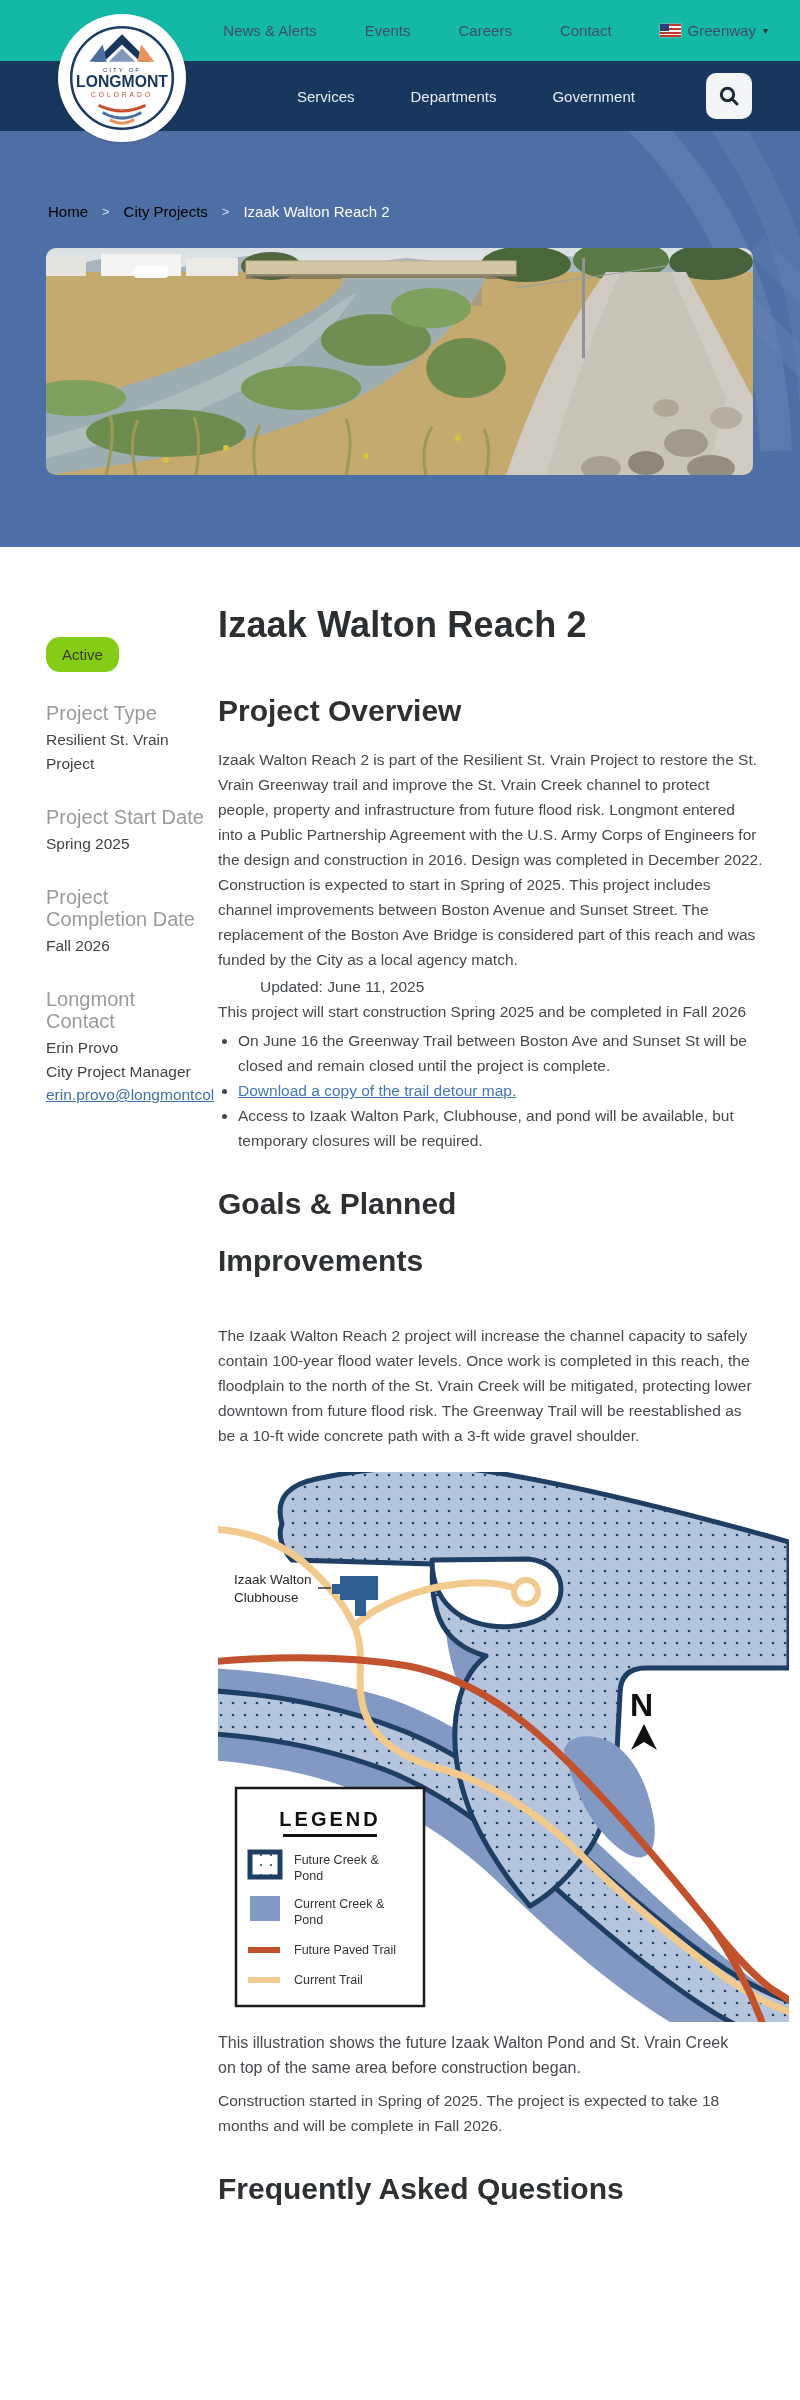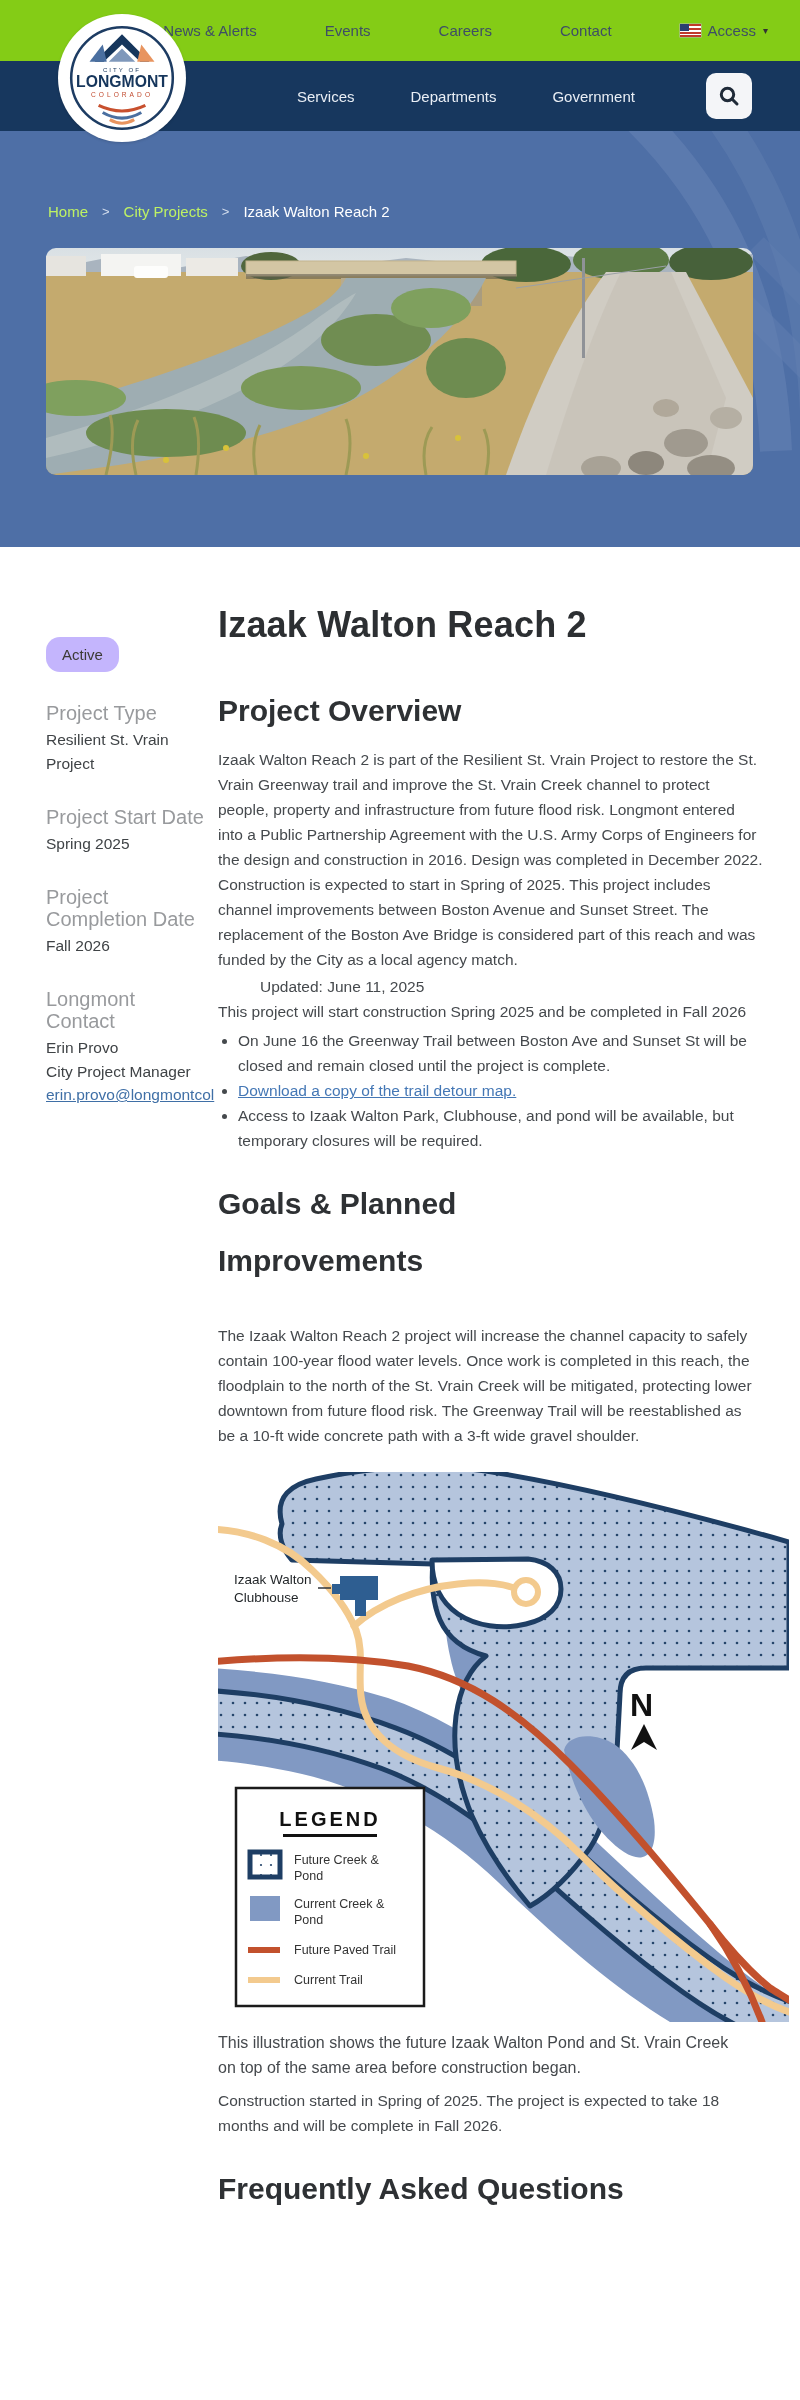"News & Alerts" .topbar { background: #84cc16 -> #14b8a6; gap: 68px -> 48px }
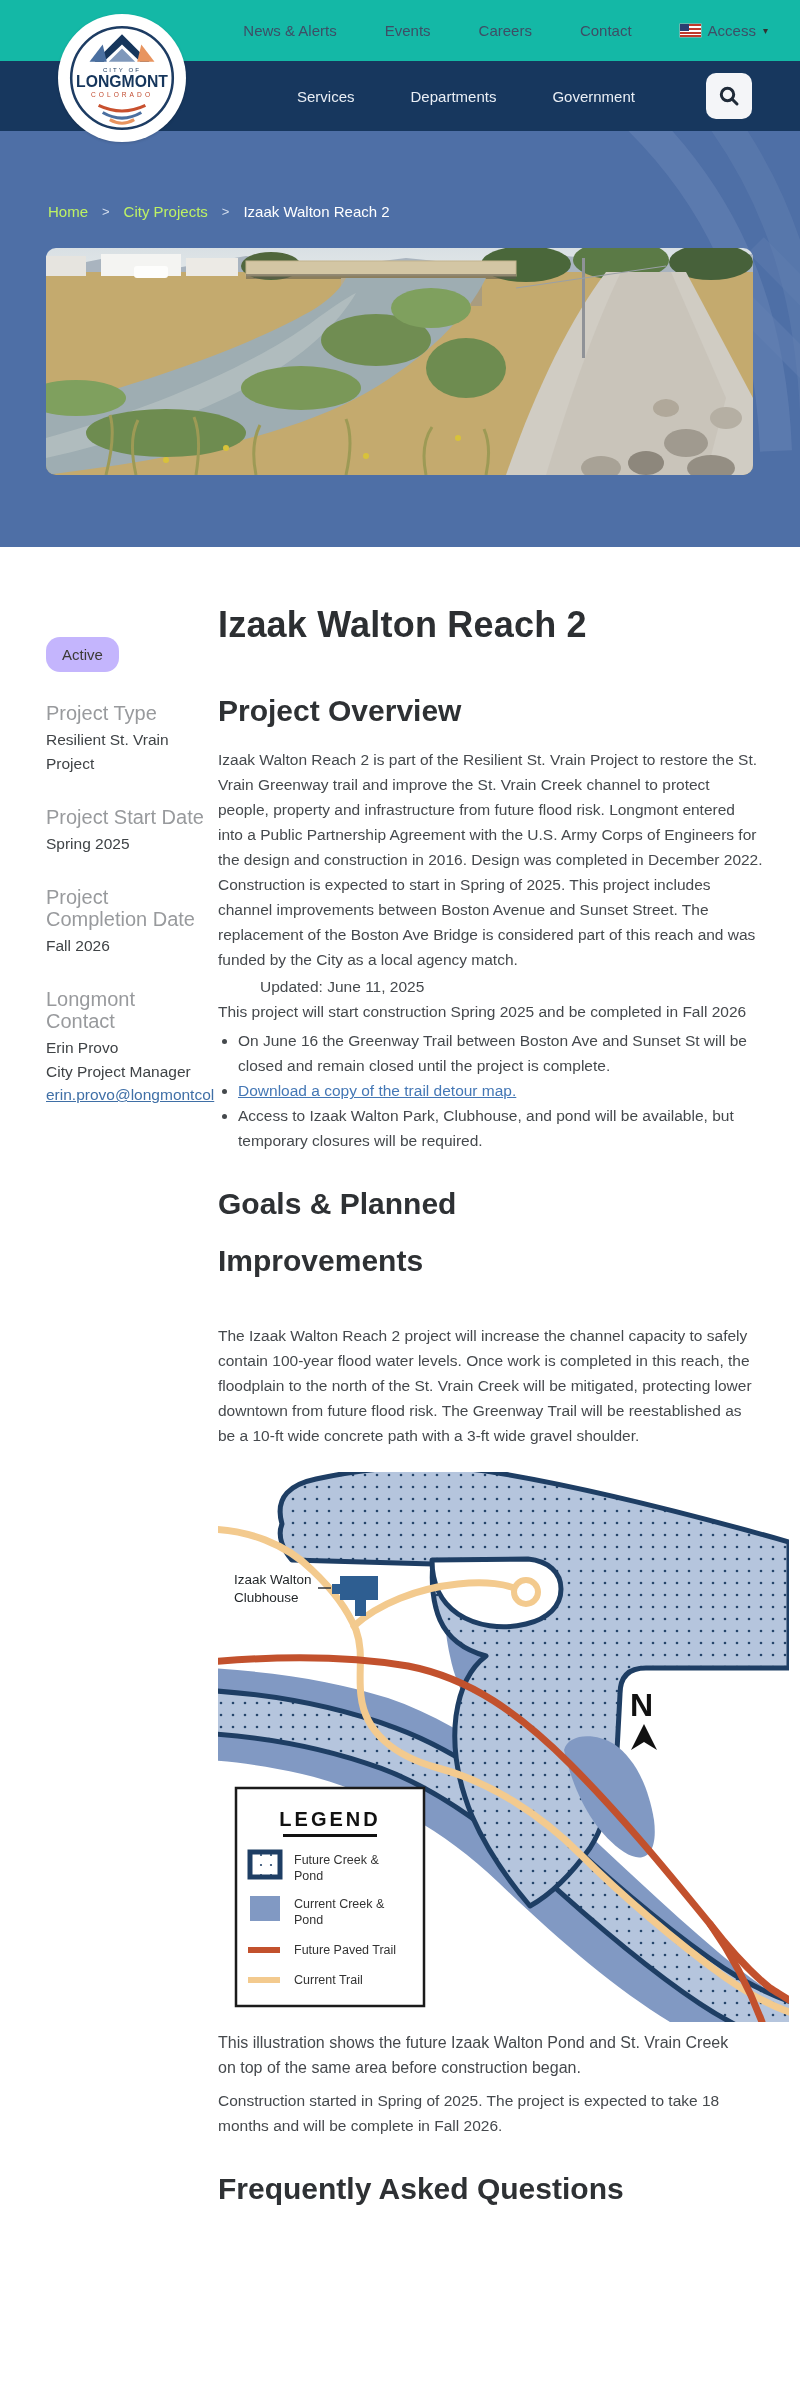"Access" span { text: Access -> Greenway }
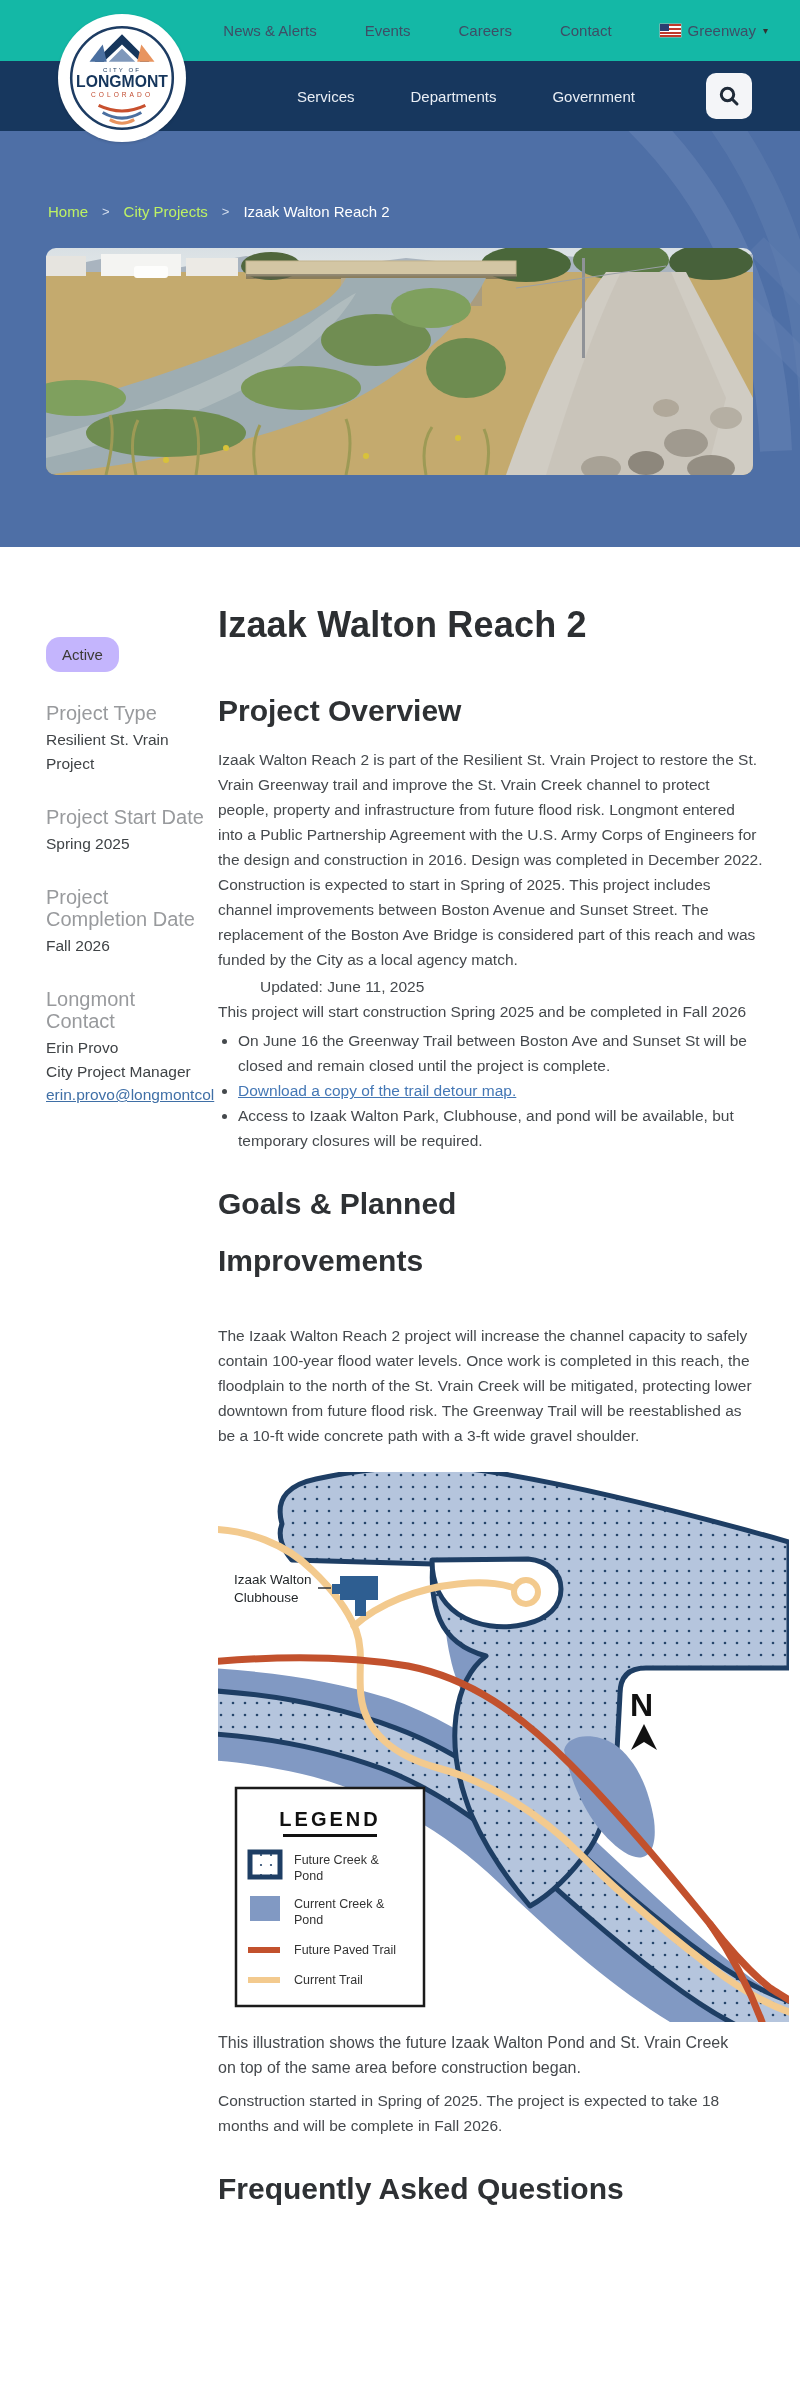"Home" .breadcrumb a { color: #bef264 -> #000000 }
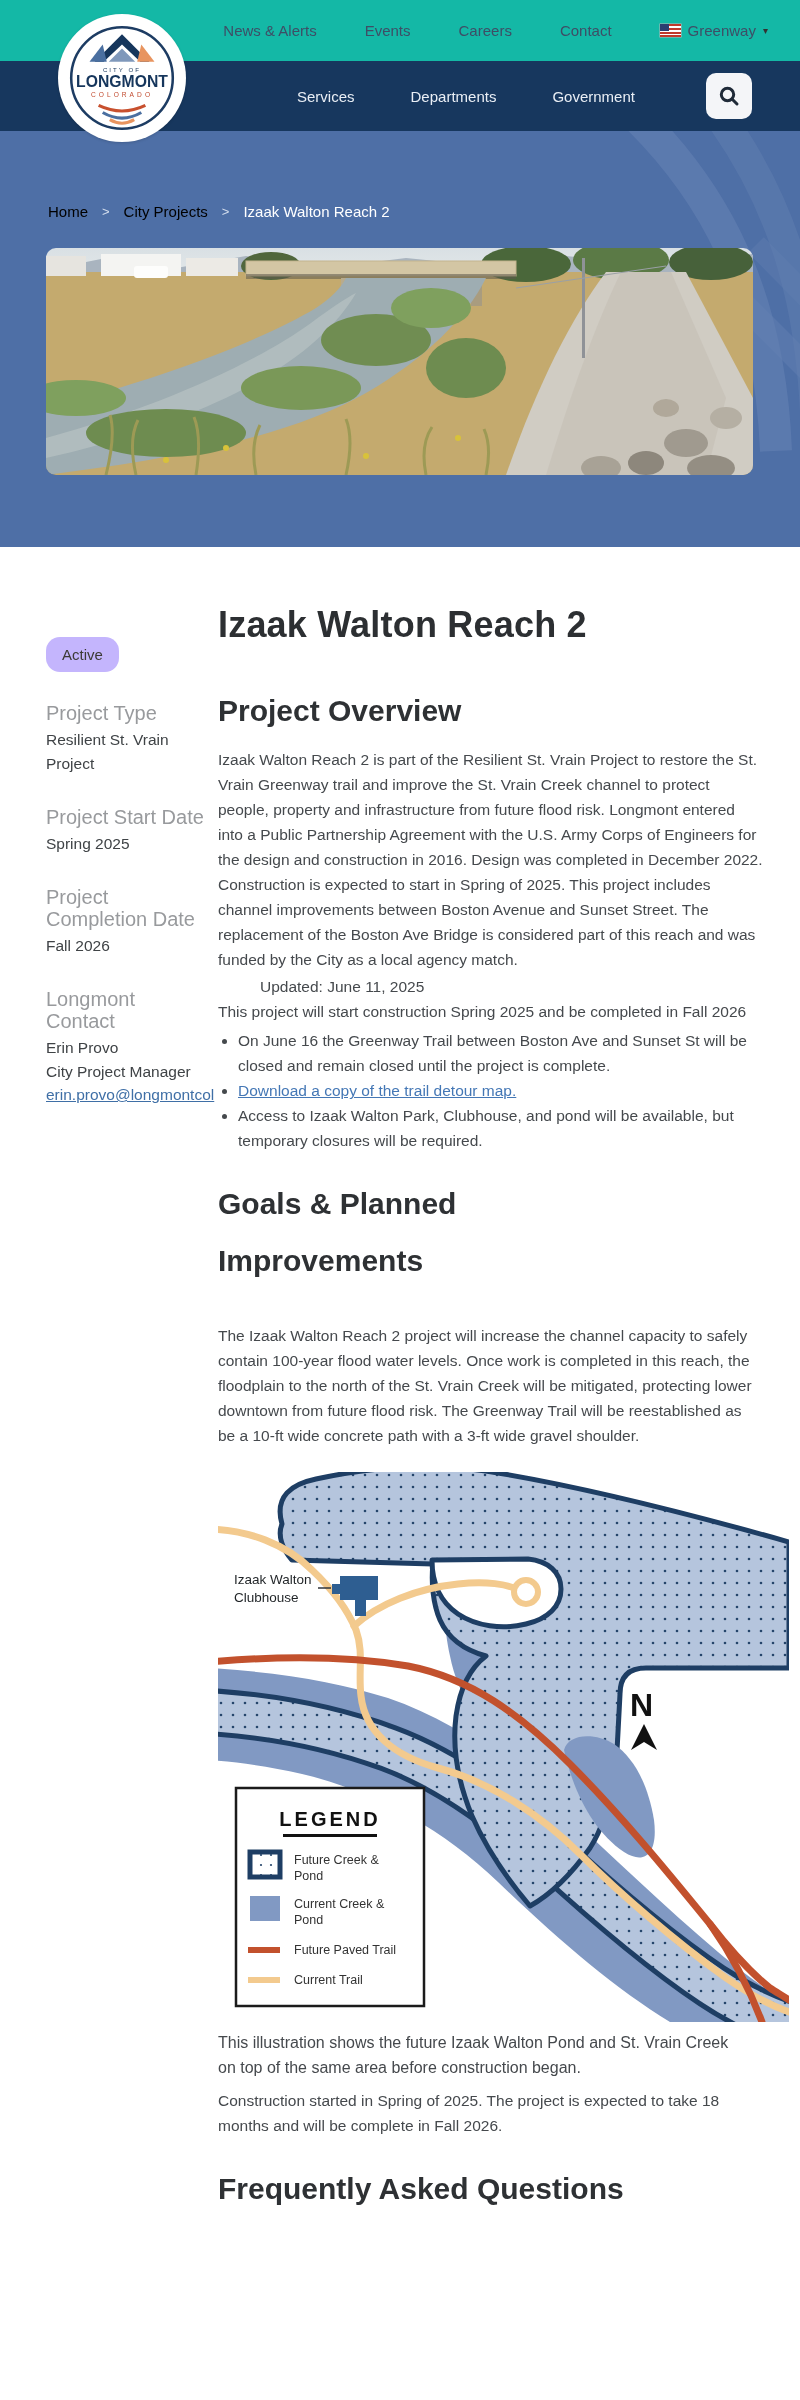"Active" .badge { background: #c4b5fd -> #84cc16 }
